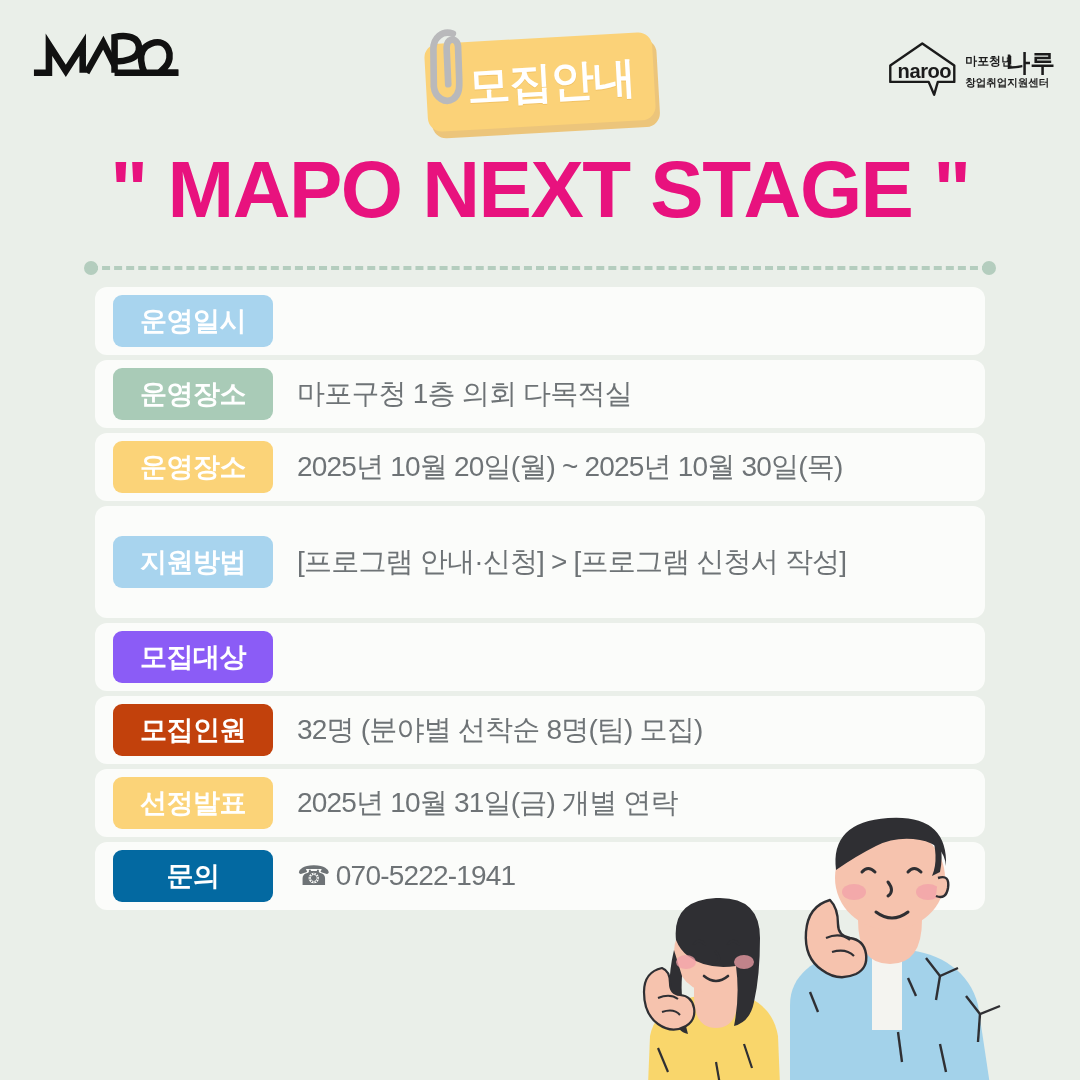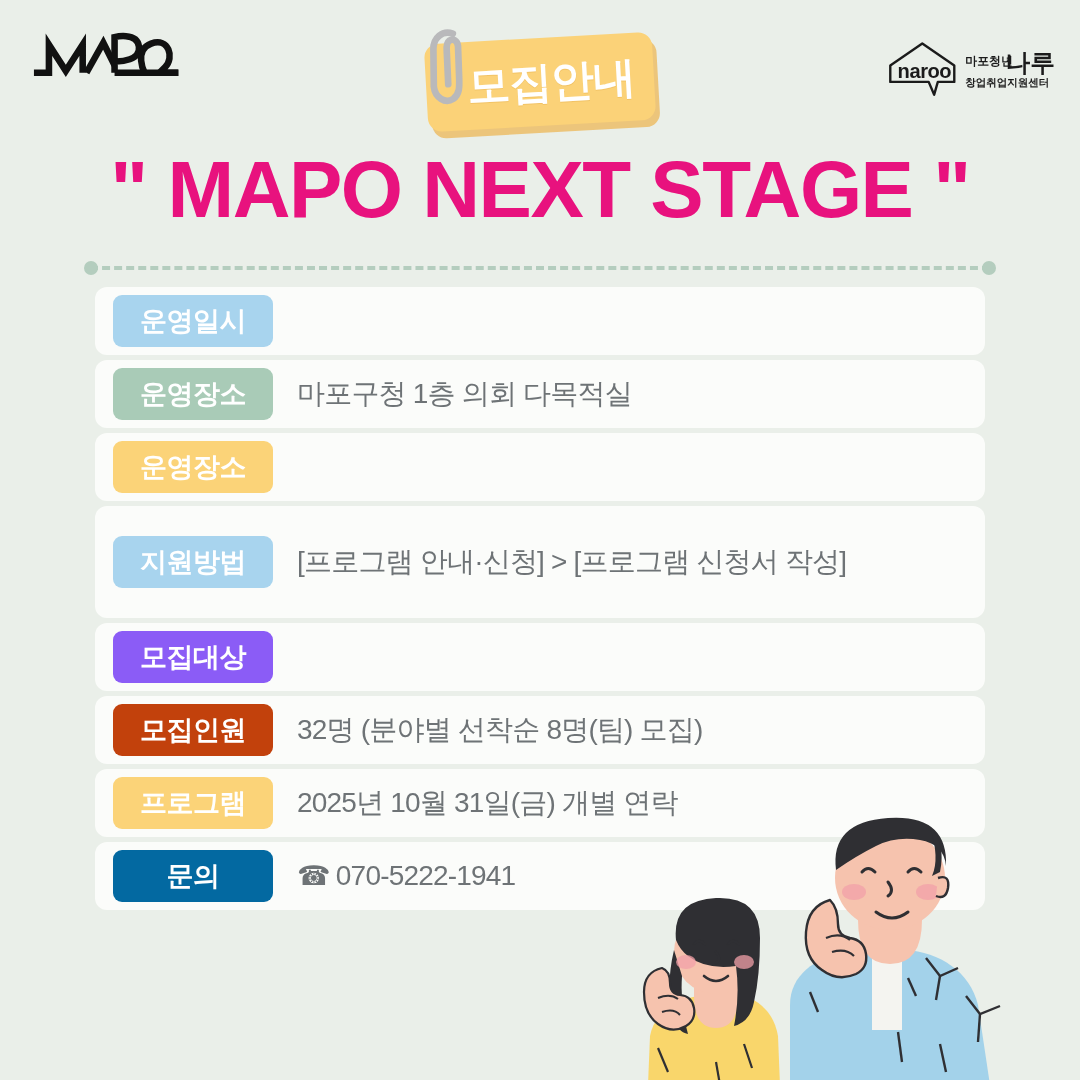"2025년 10월 20일(월) ~ 2025년" div.row-value { html: none -> <div><span>2025년 10월 20일(월) ~ 2025년 10월 30일(목)</span></div> }
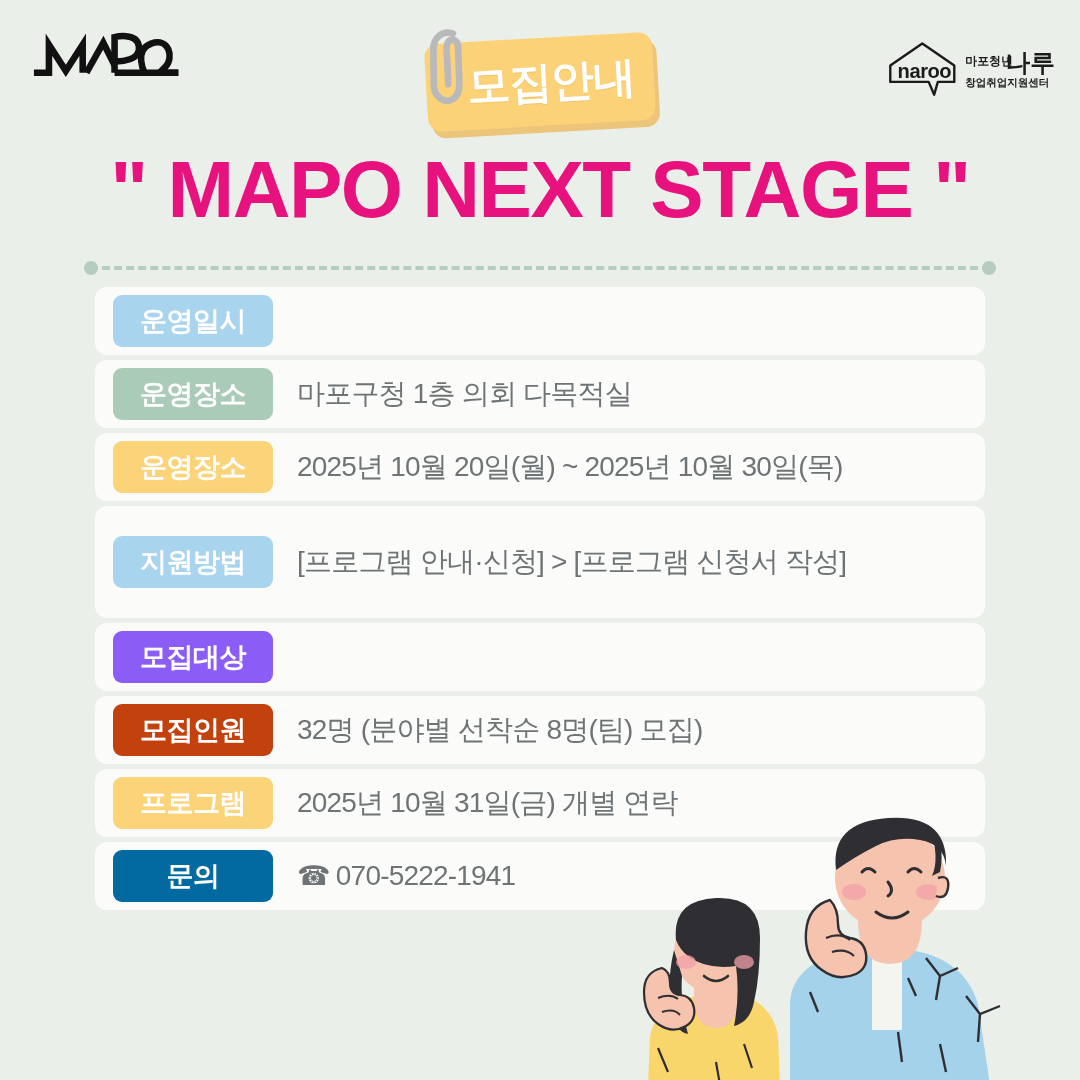"프로그램" div.row-label { text: 프로그램 -> 선정발표 }
